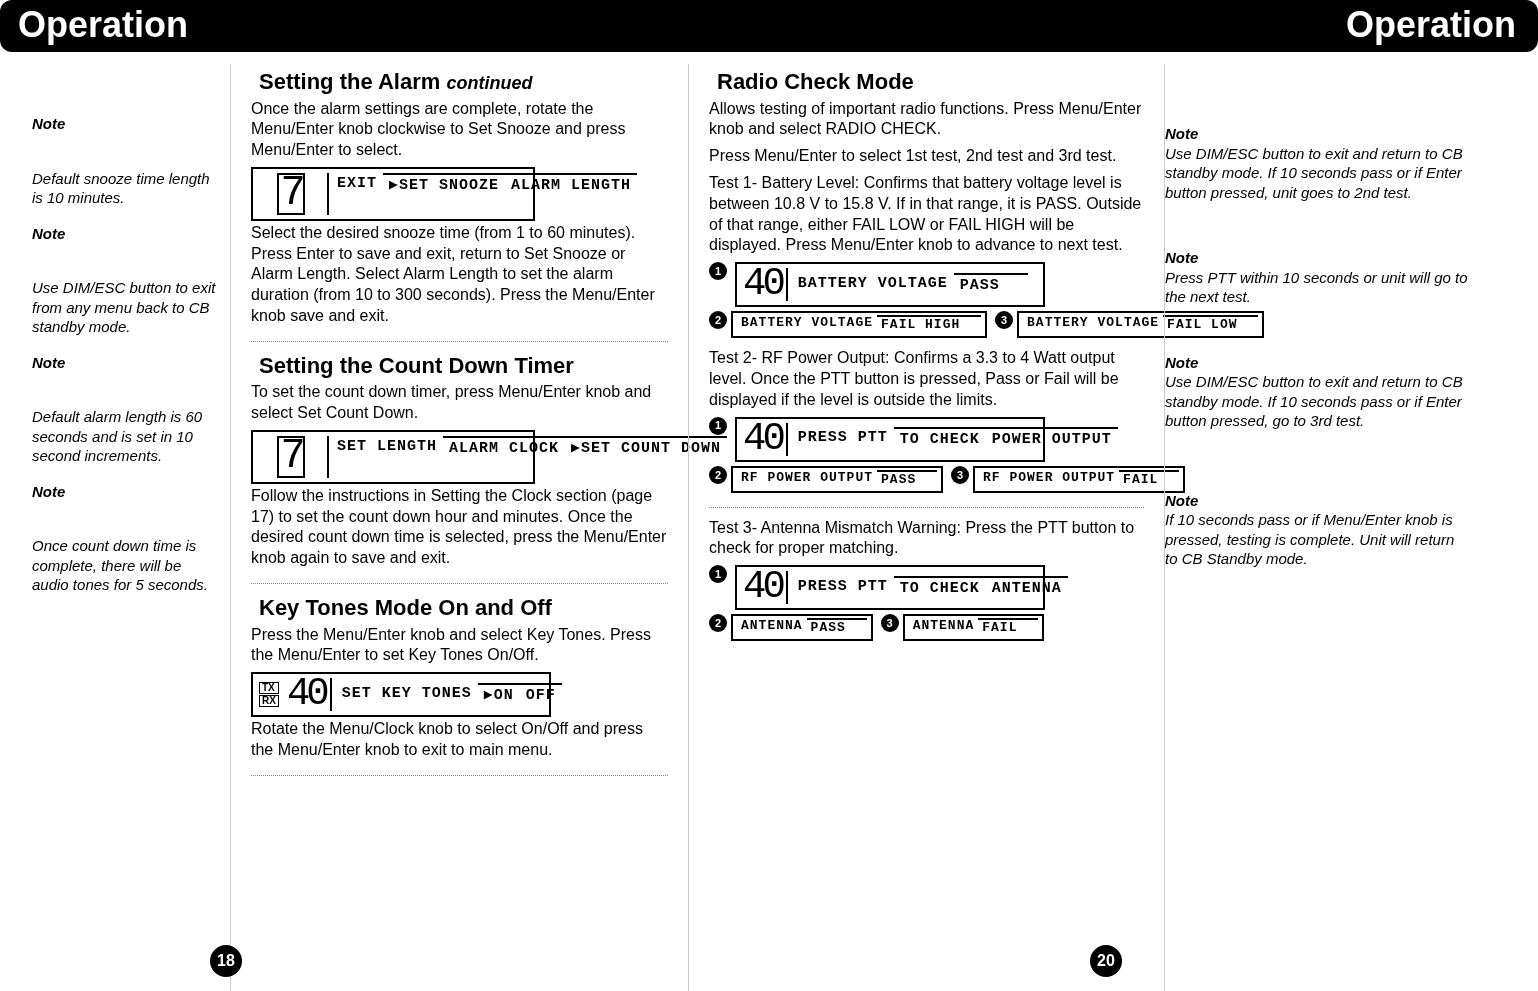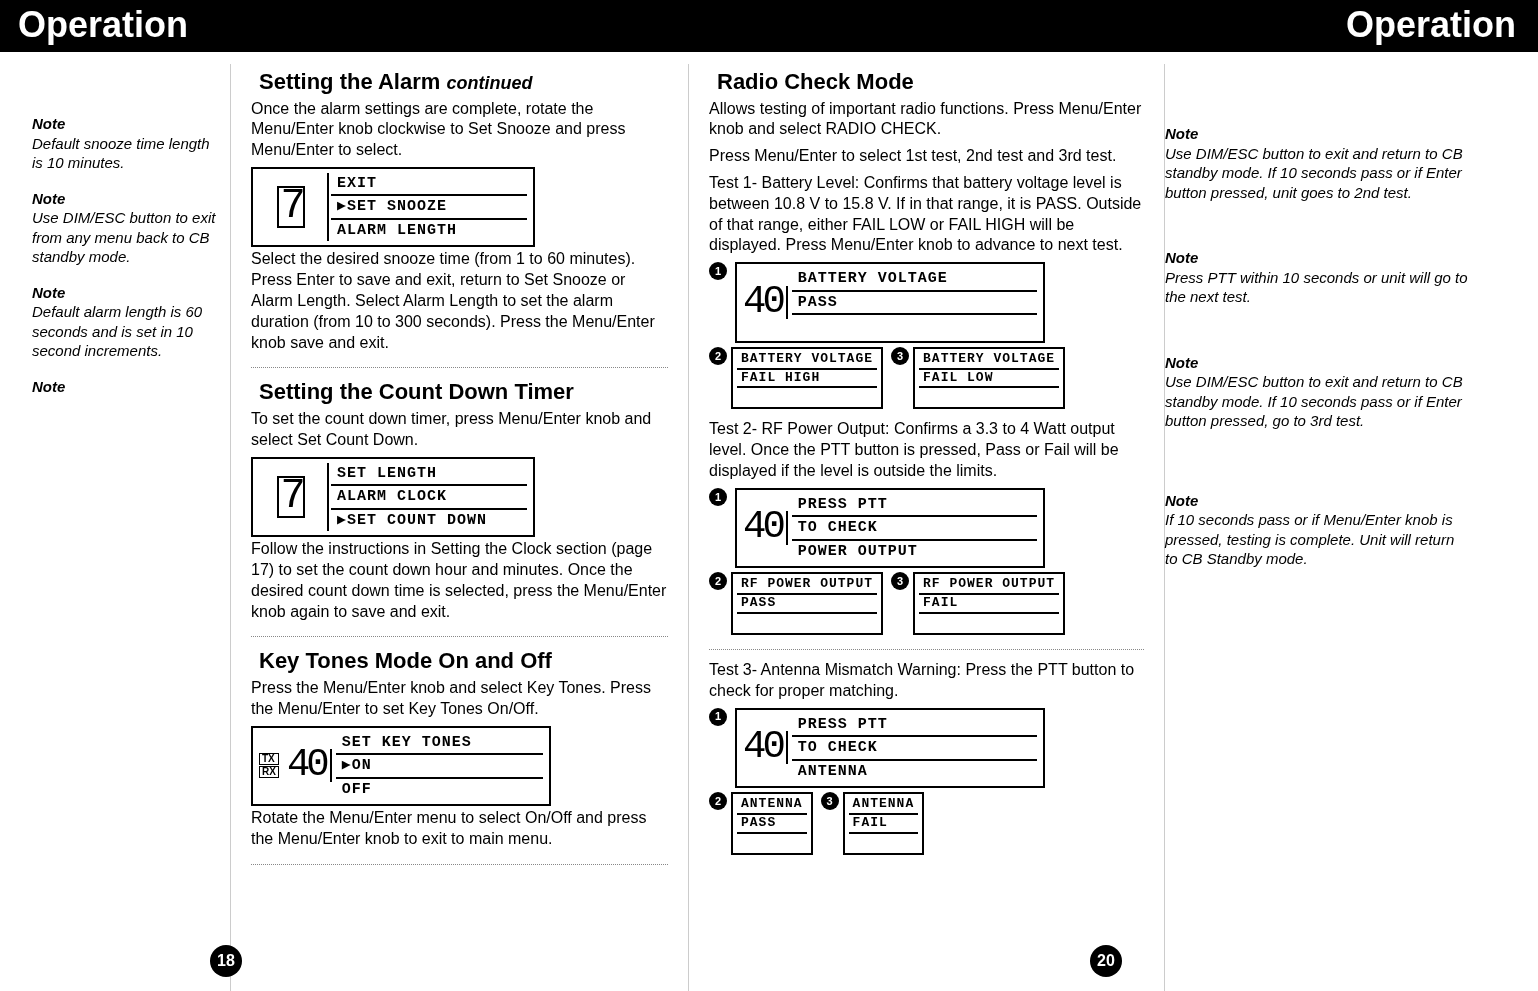"Operation" .top-bar { border-radius: none -> 12px }
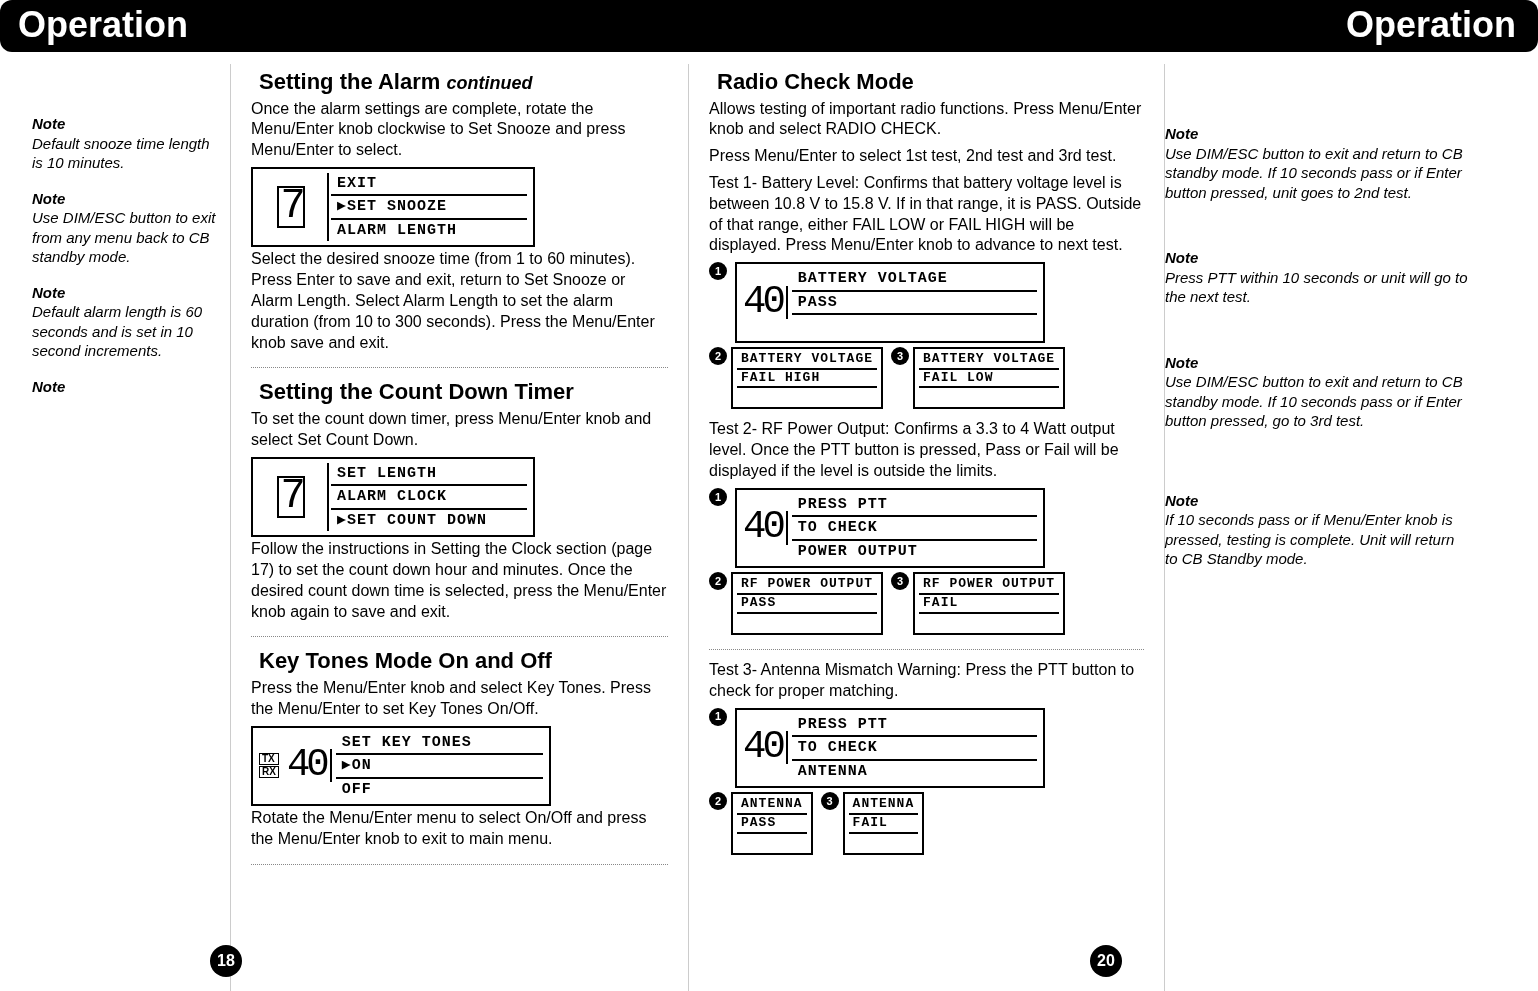"Default snooze time length is" .left-notes .note-text { margin-top: none -> 35px }
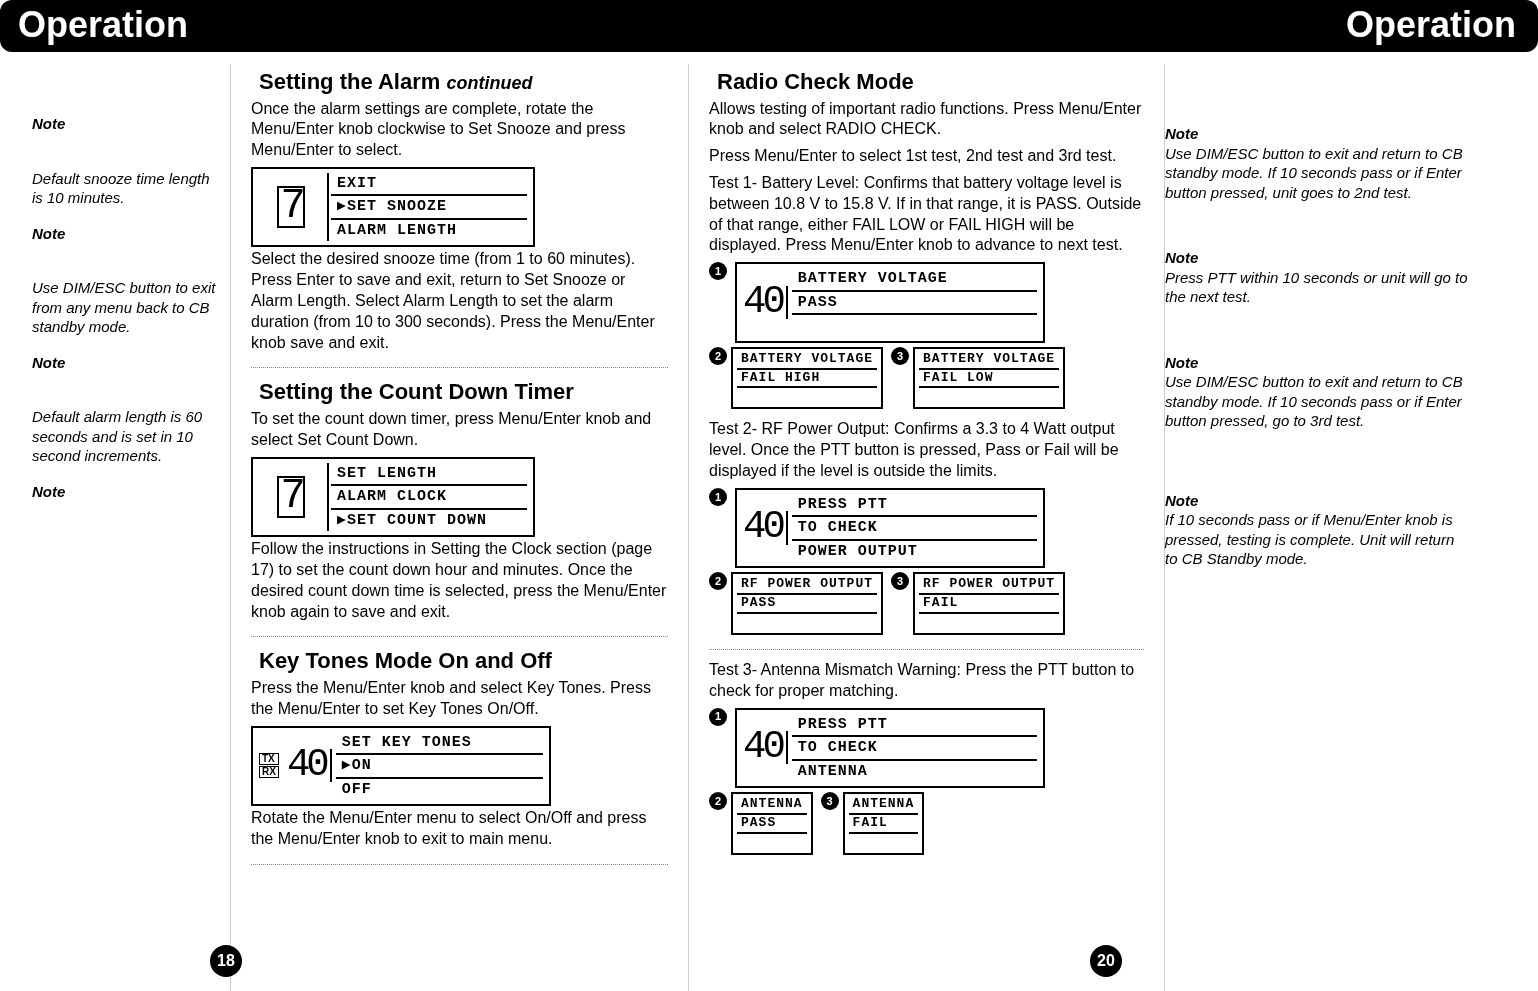"EXIT" .lcd-rows { flex-direction: column -> none }
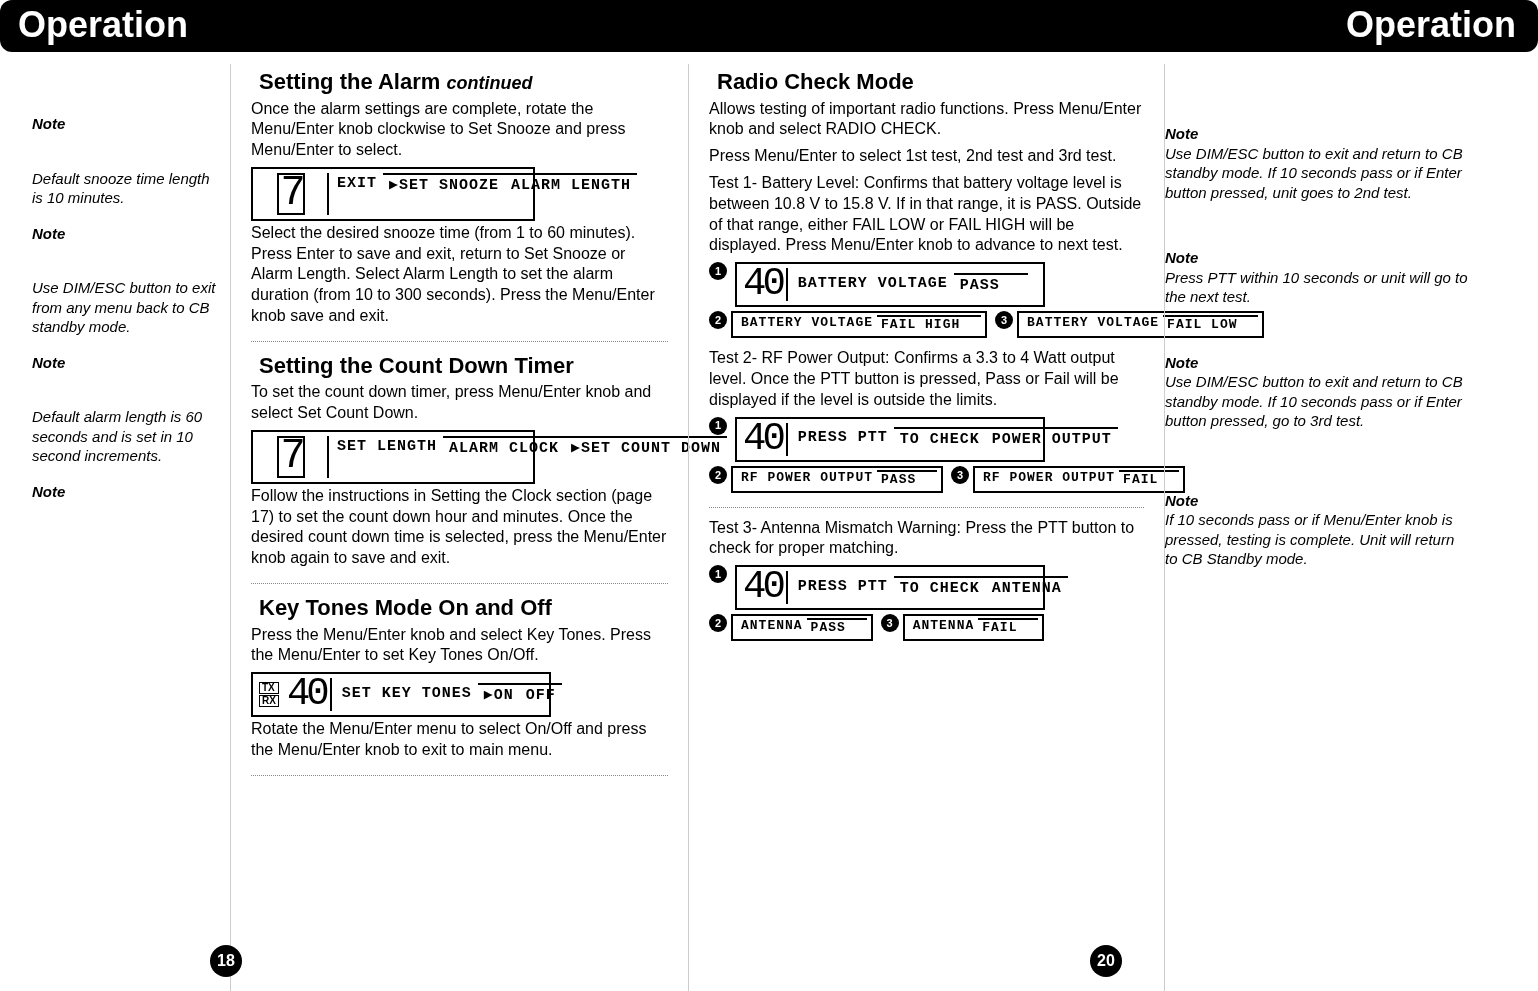"Once count down time is" div.note-text { html: none -> <div>Once count down time is complete, there will be audio tones for 5 seconds.</div> }
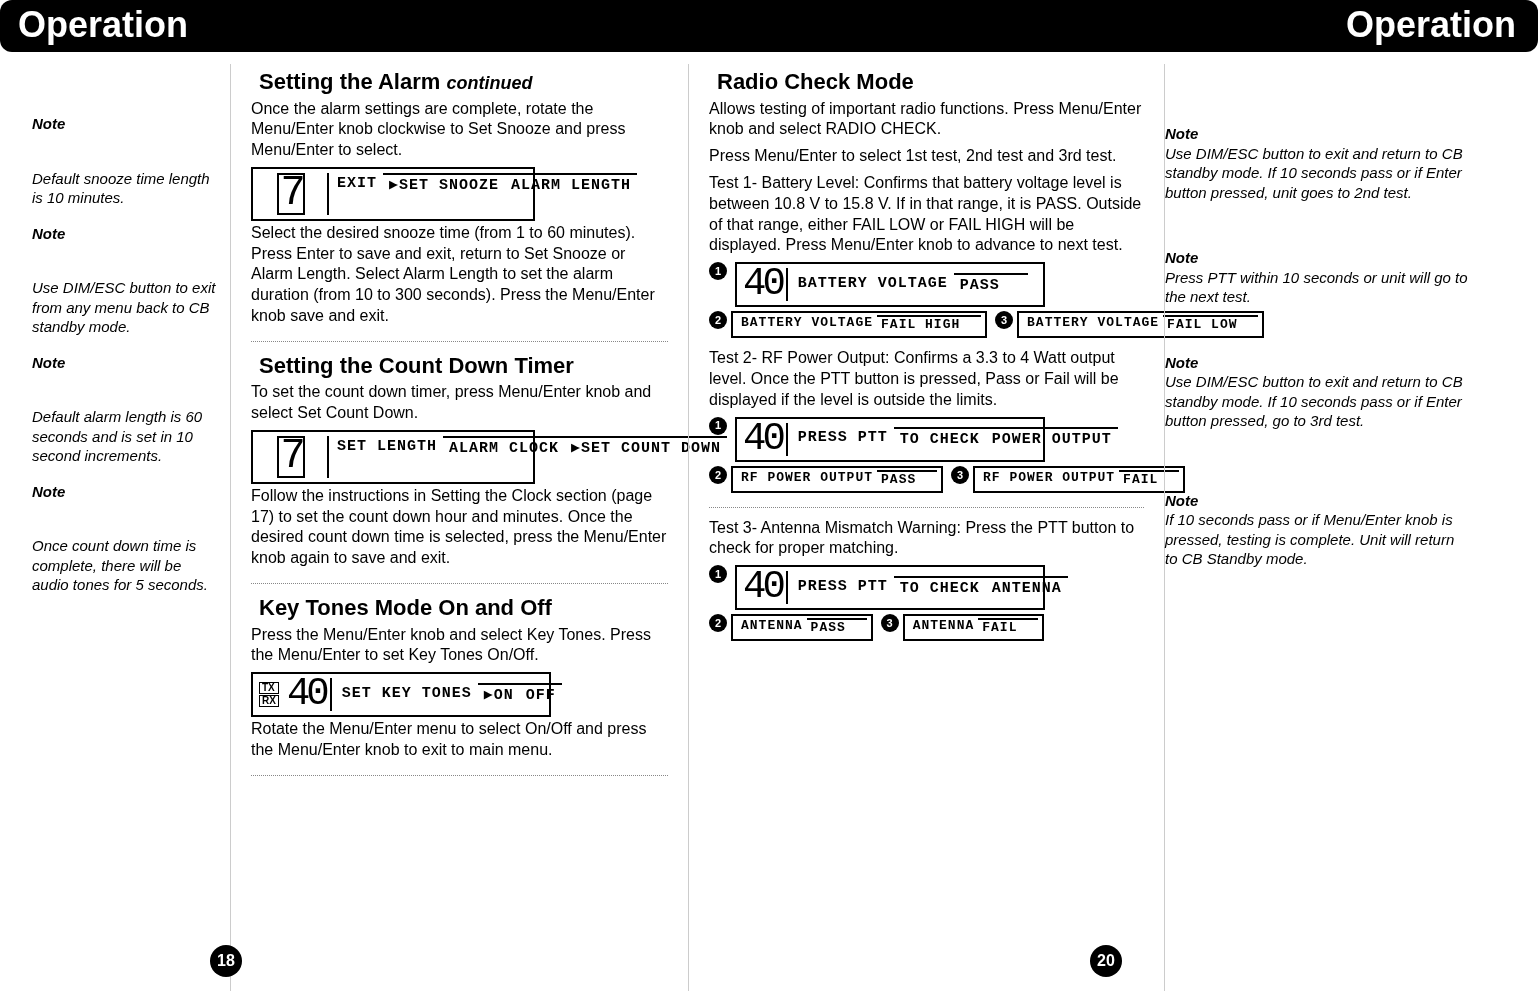"Rotate the Menu/Enter menu to" p { text: Menu/Enter menu -> Menu/Clock knob }
